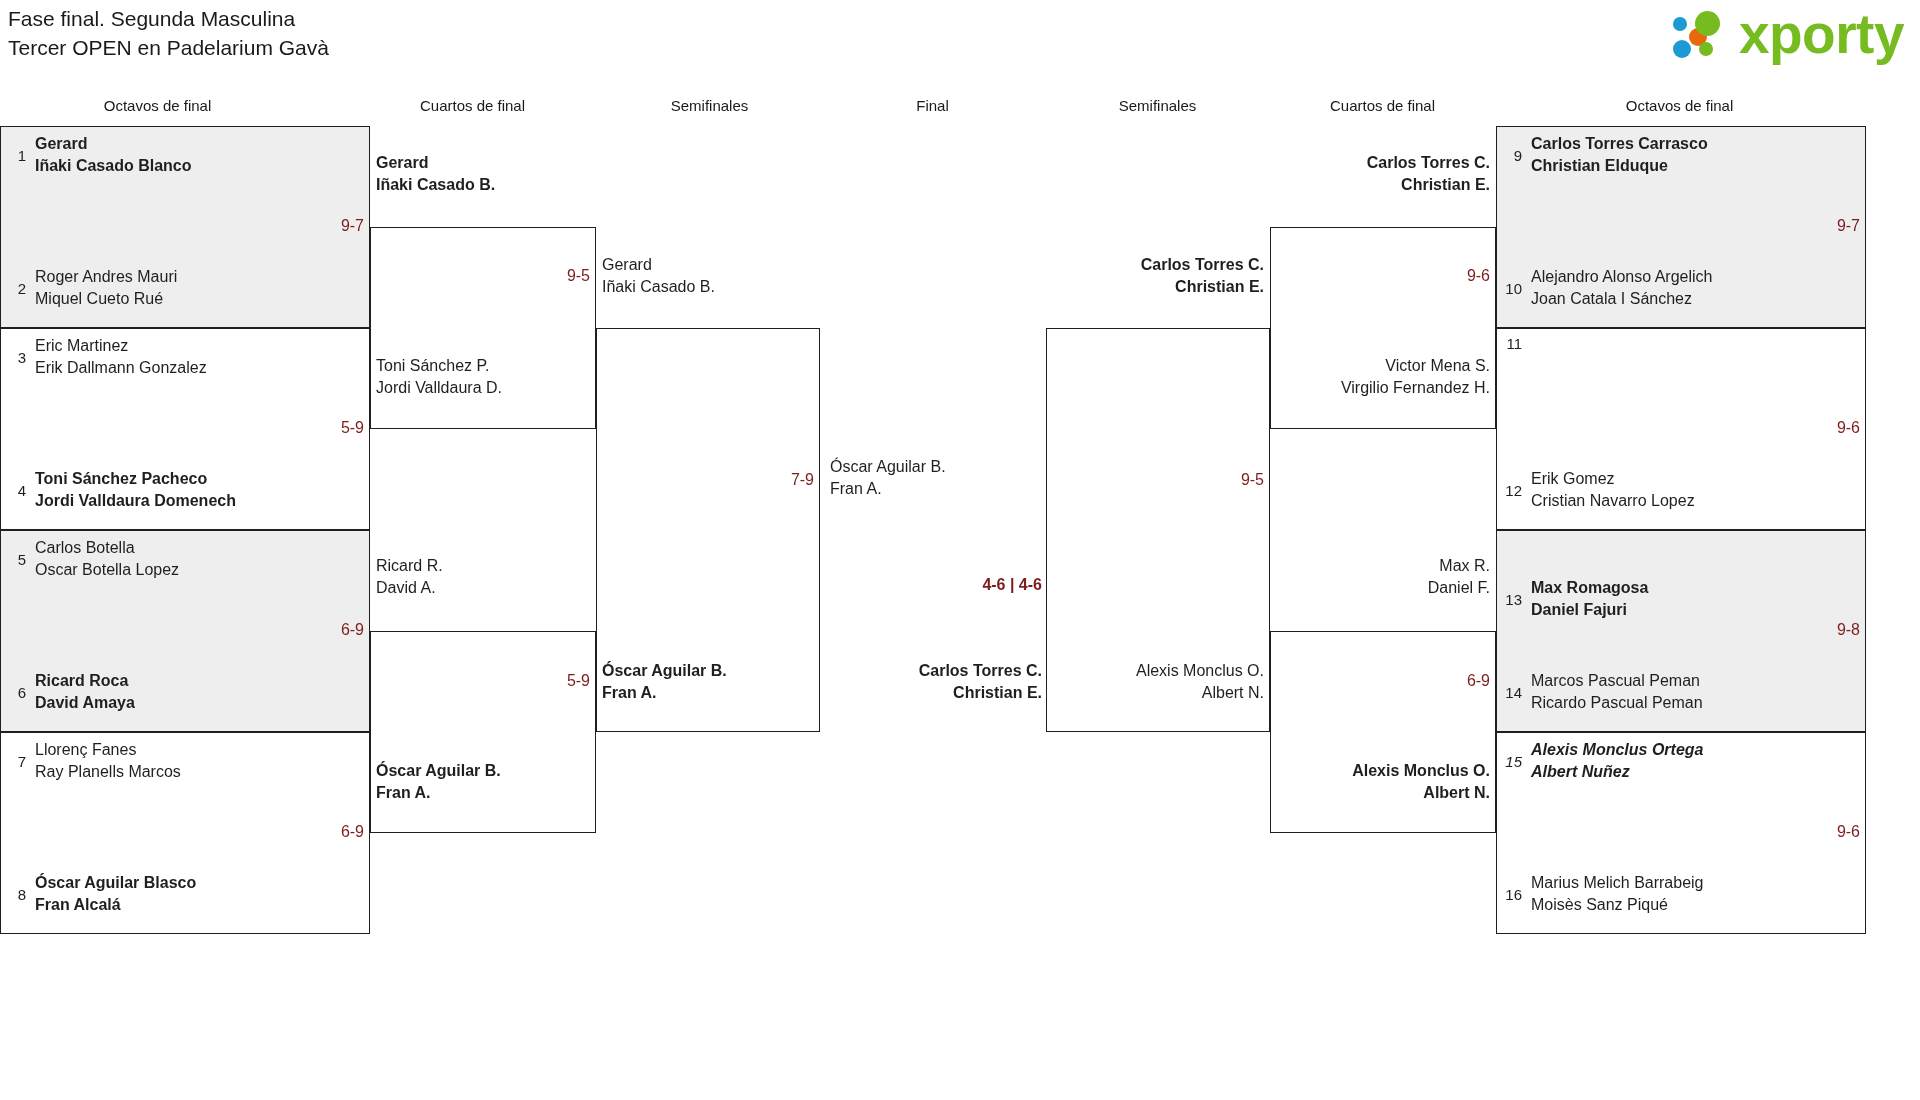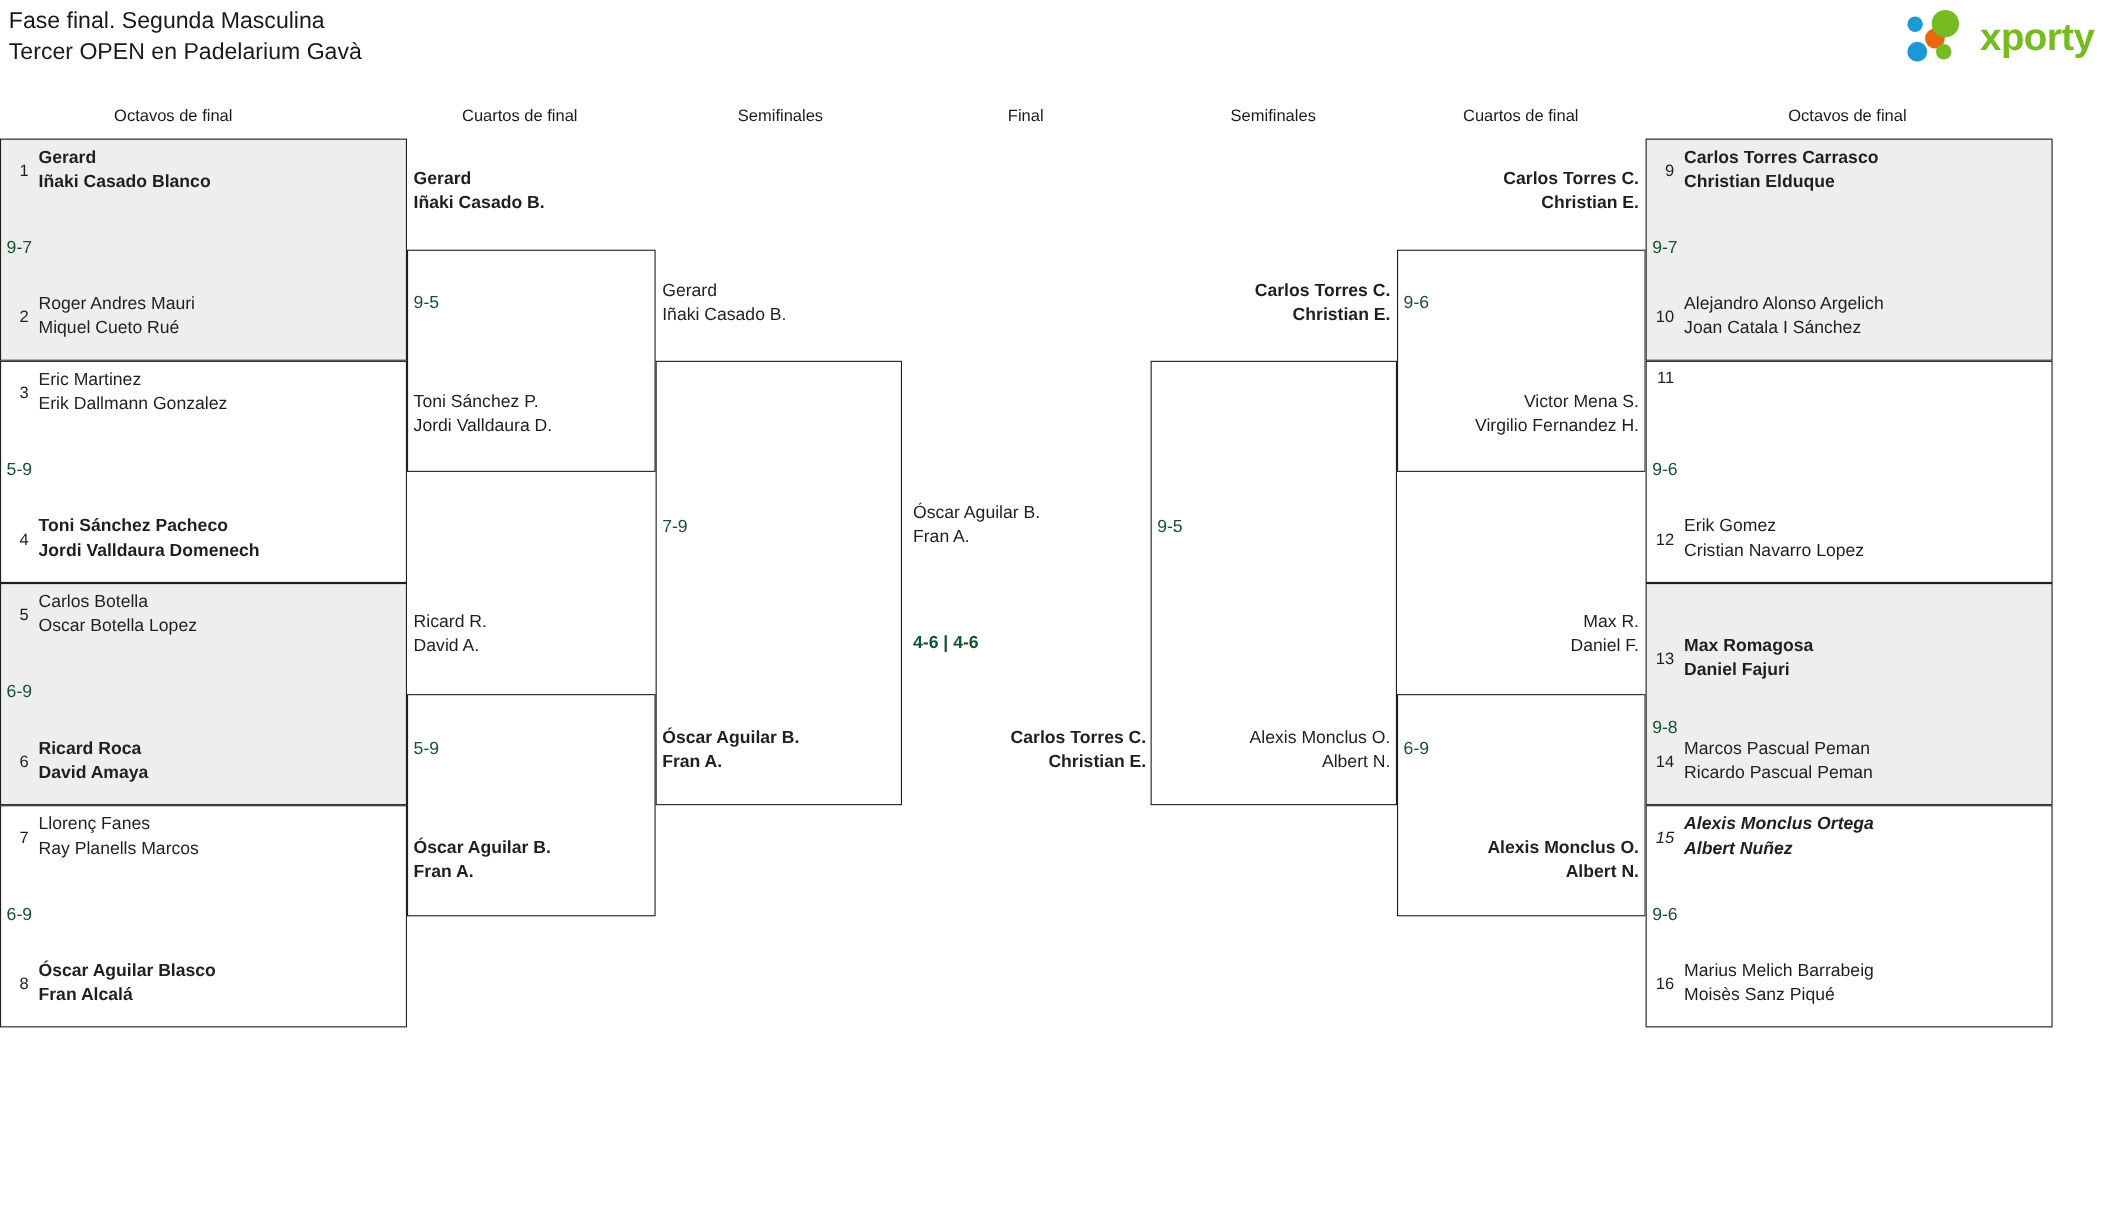"xporty" .logo-word { font-size: 35px -> 55px }
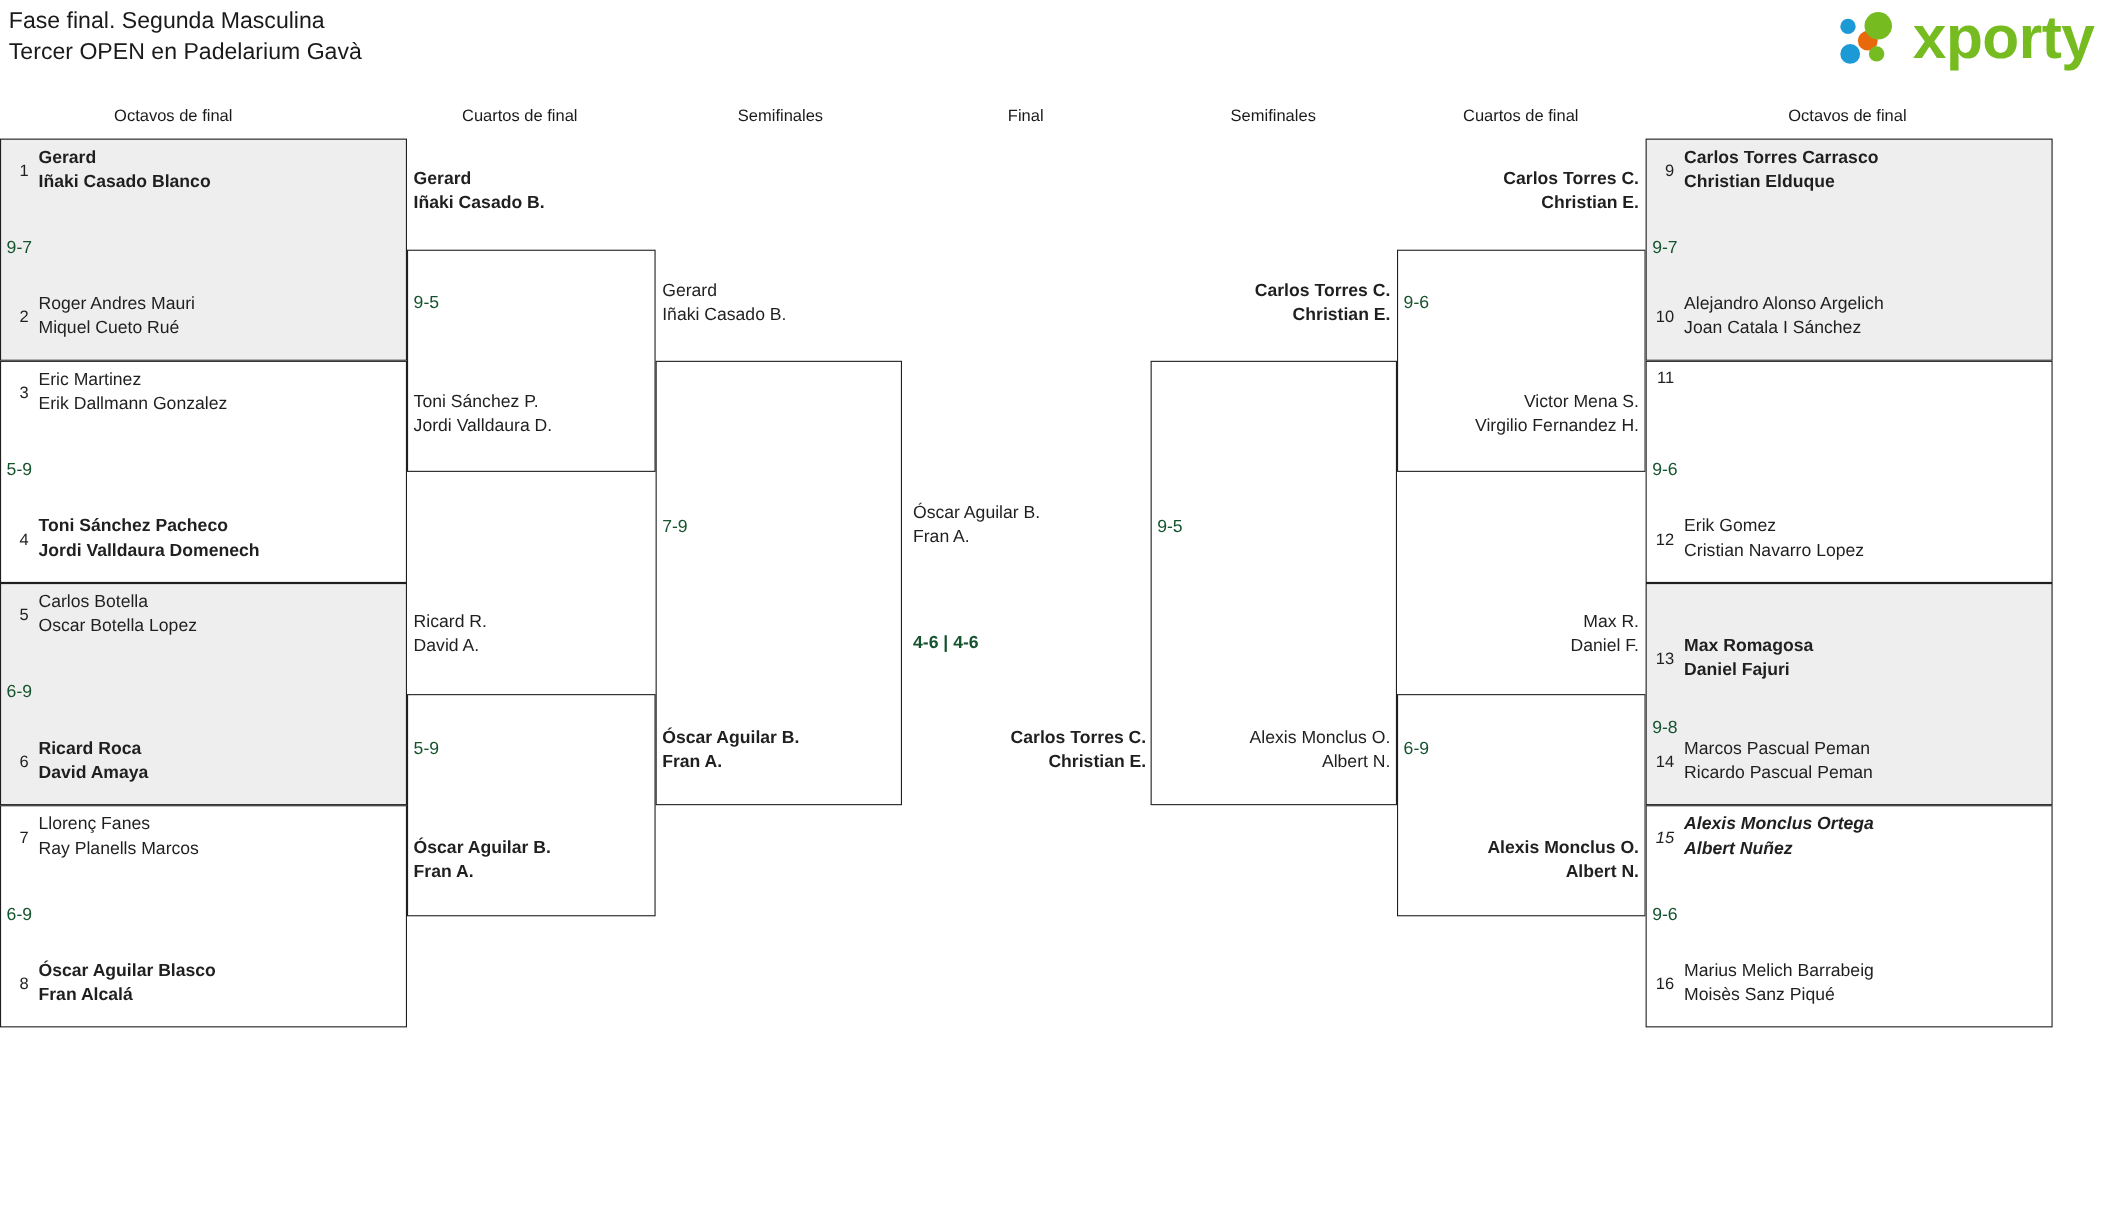"9-7" .score { color: #14532d -> #7f1d1d; text-align: left -> right }
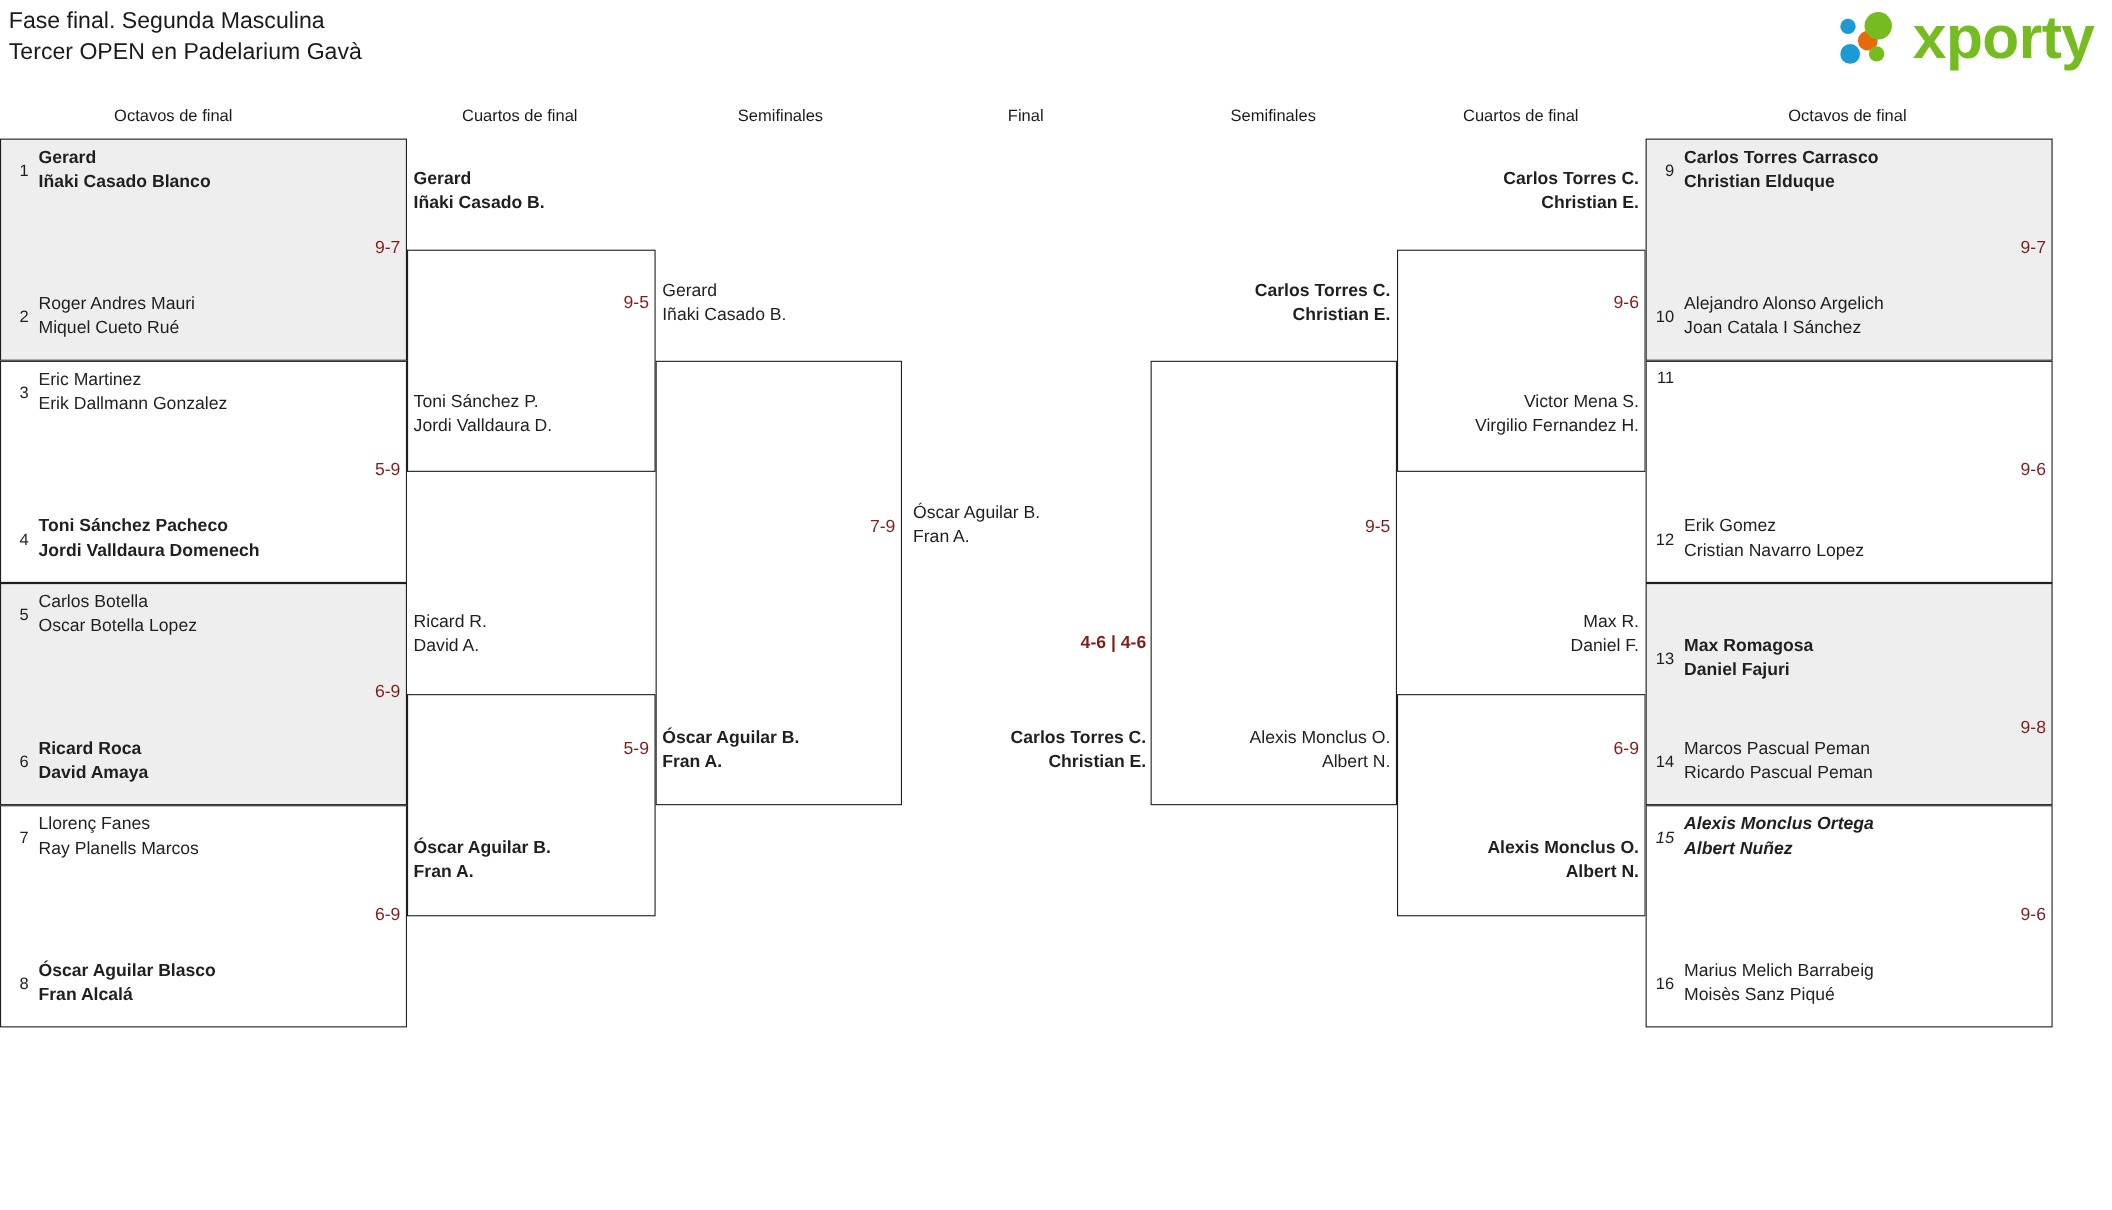"9-8" div.score { margin-top: 32px -> none }
